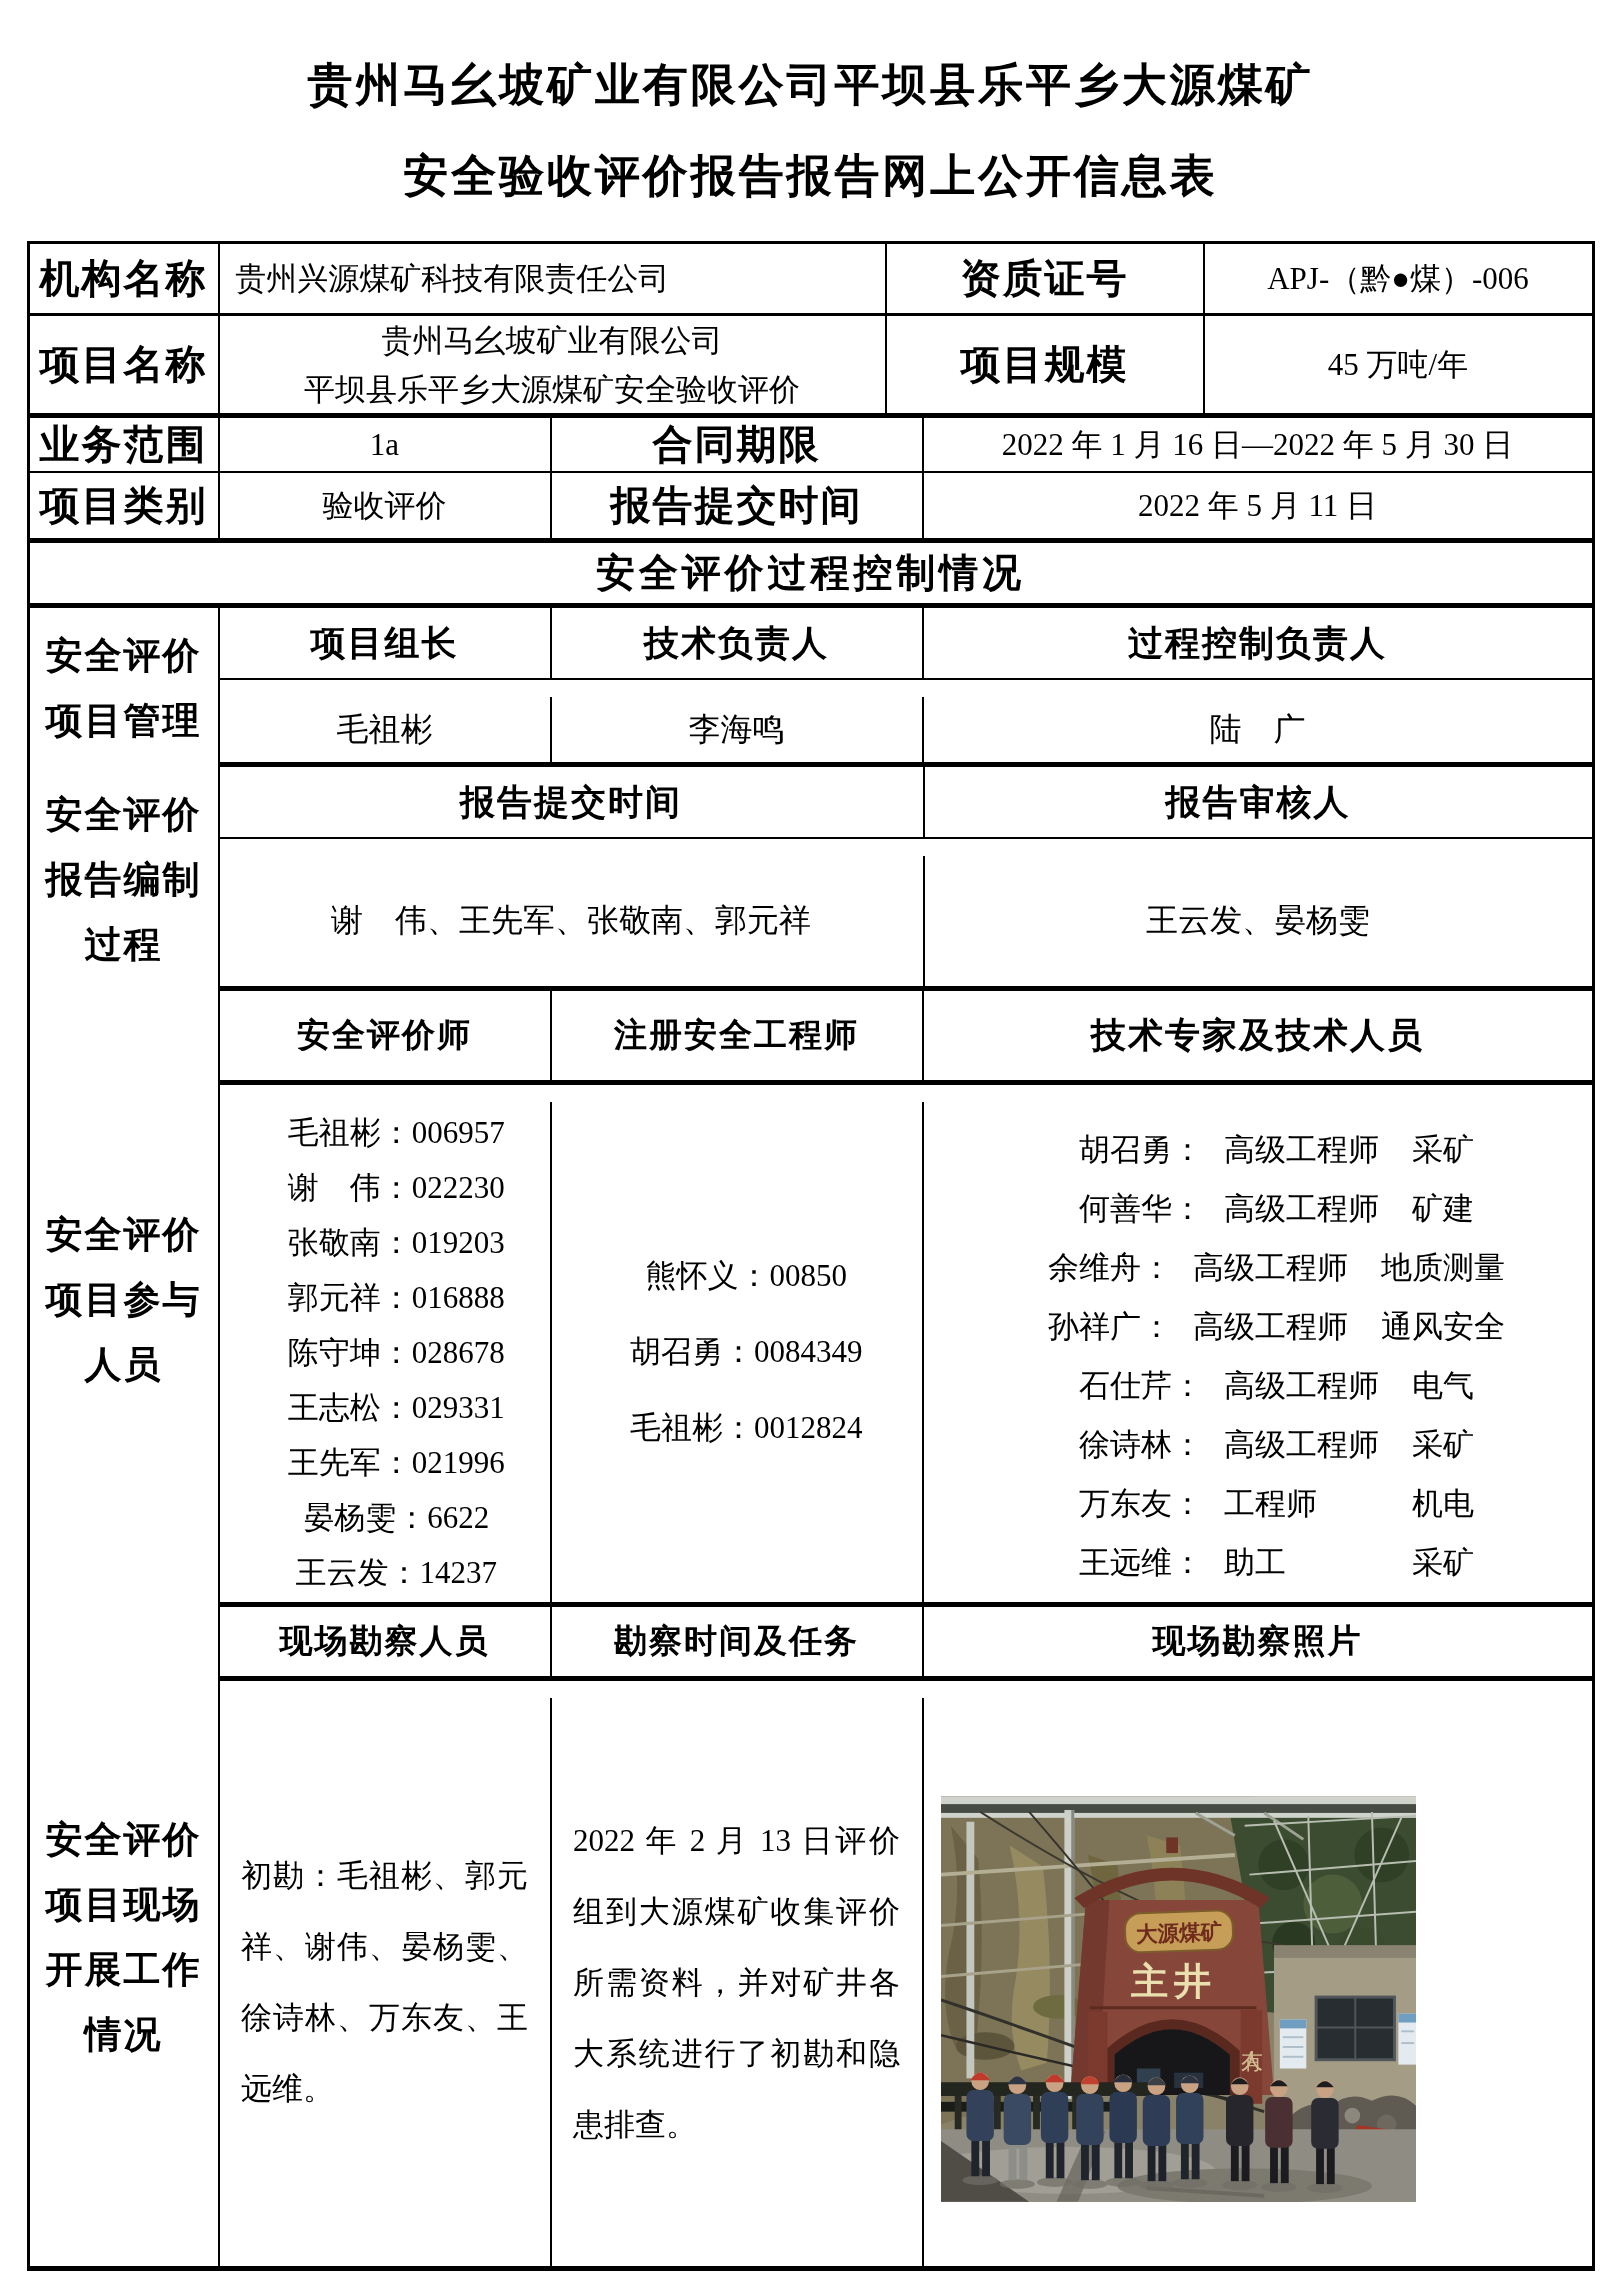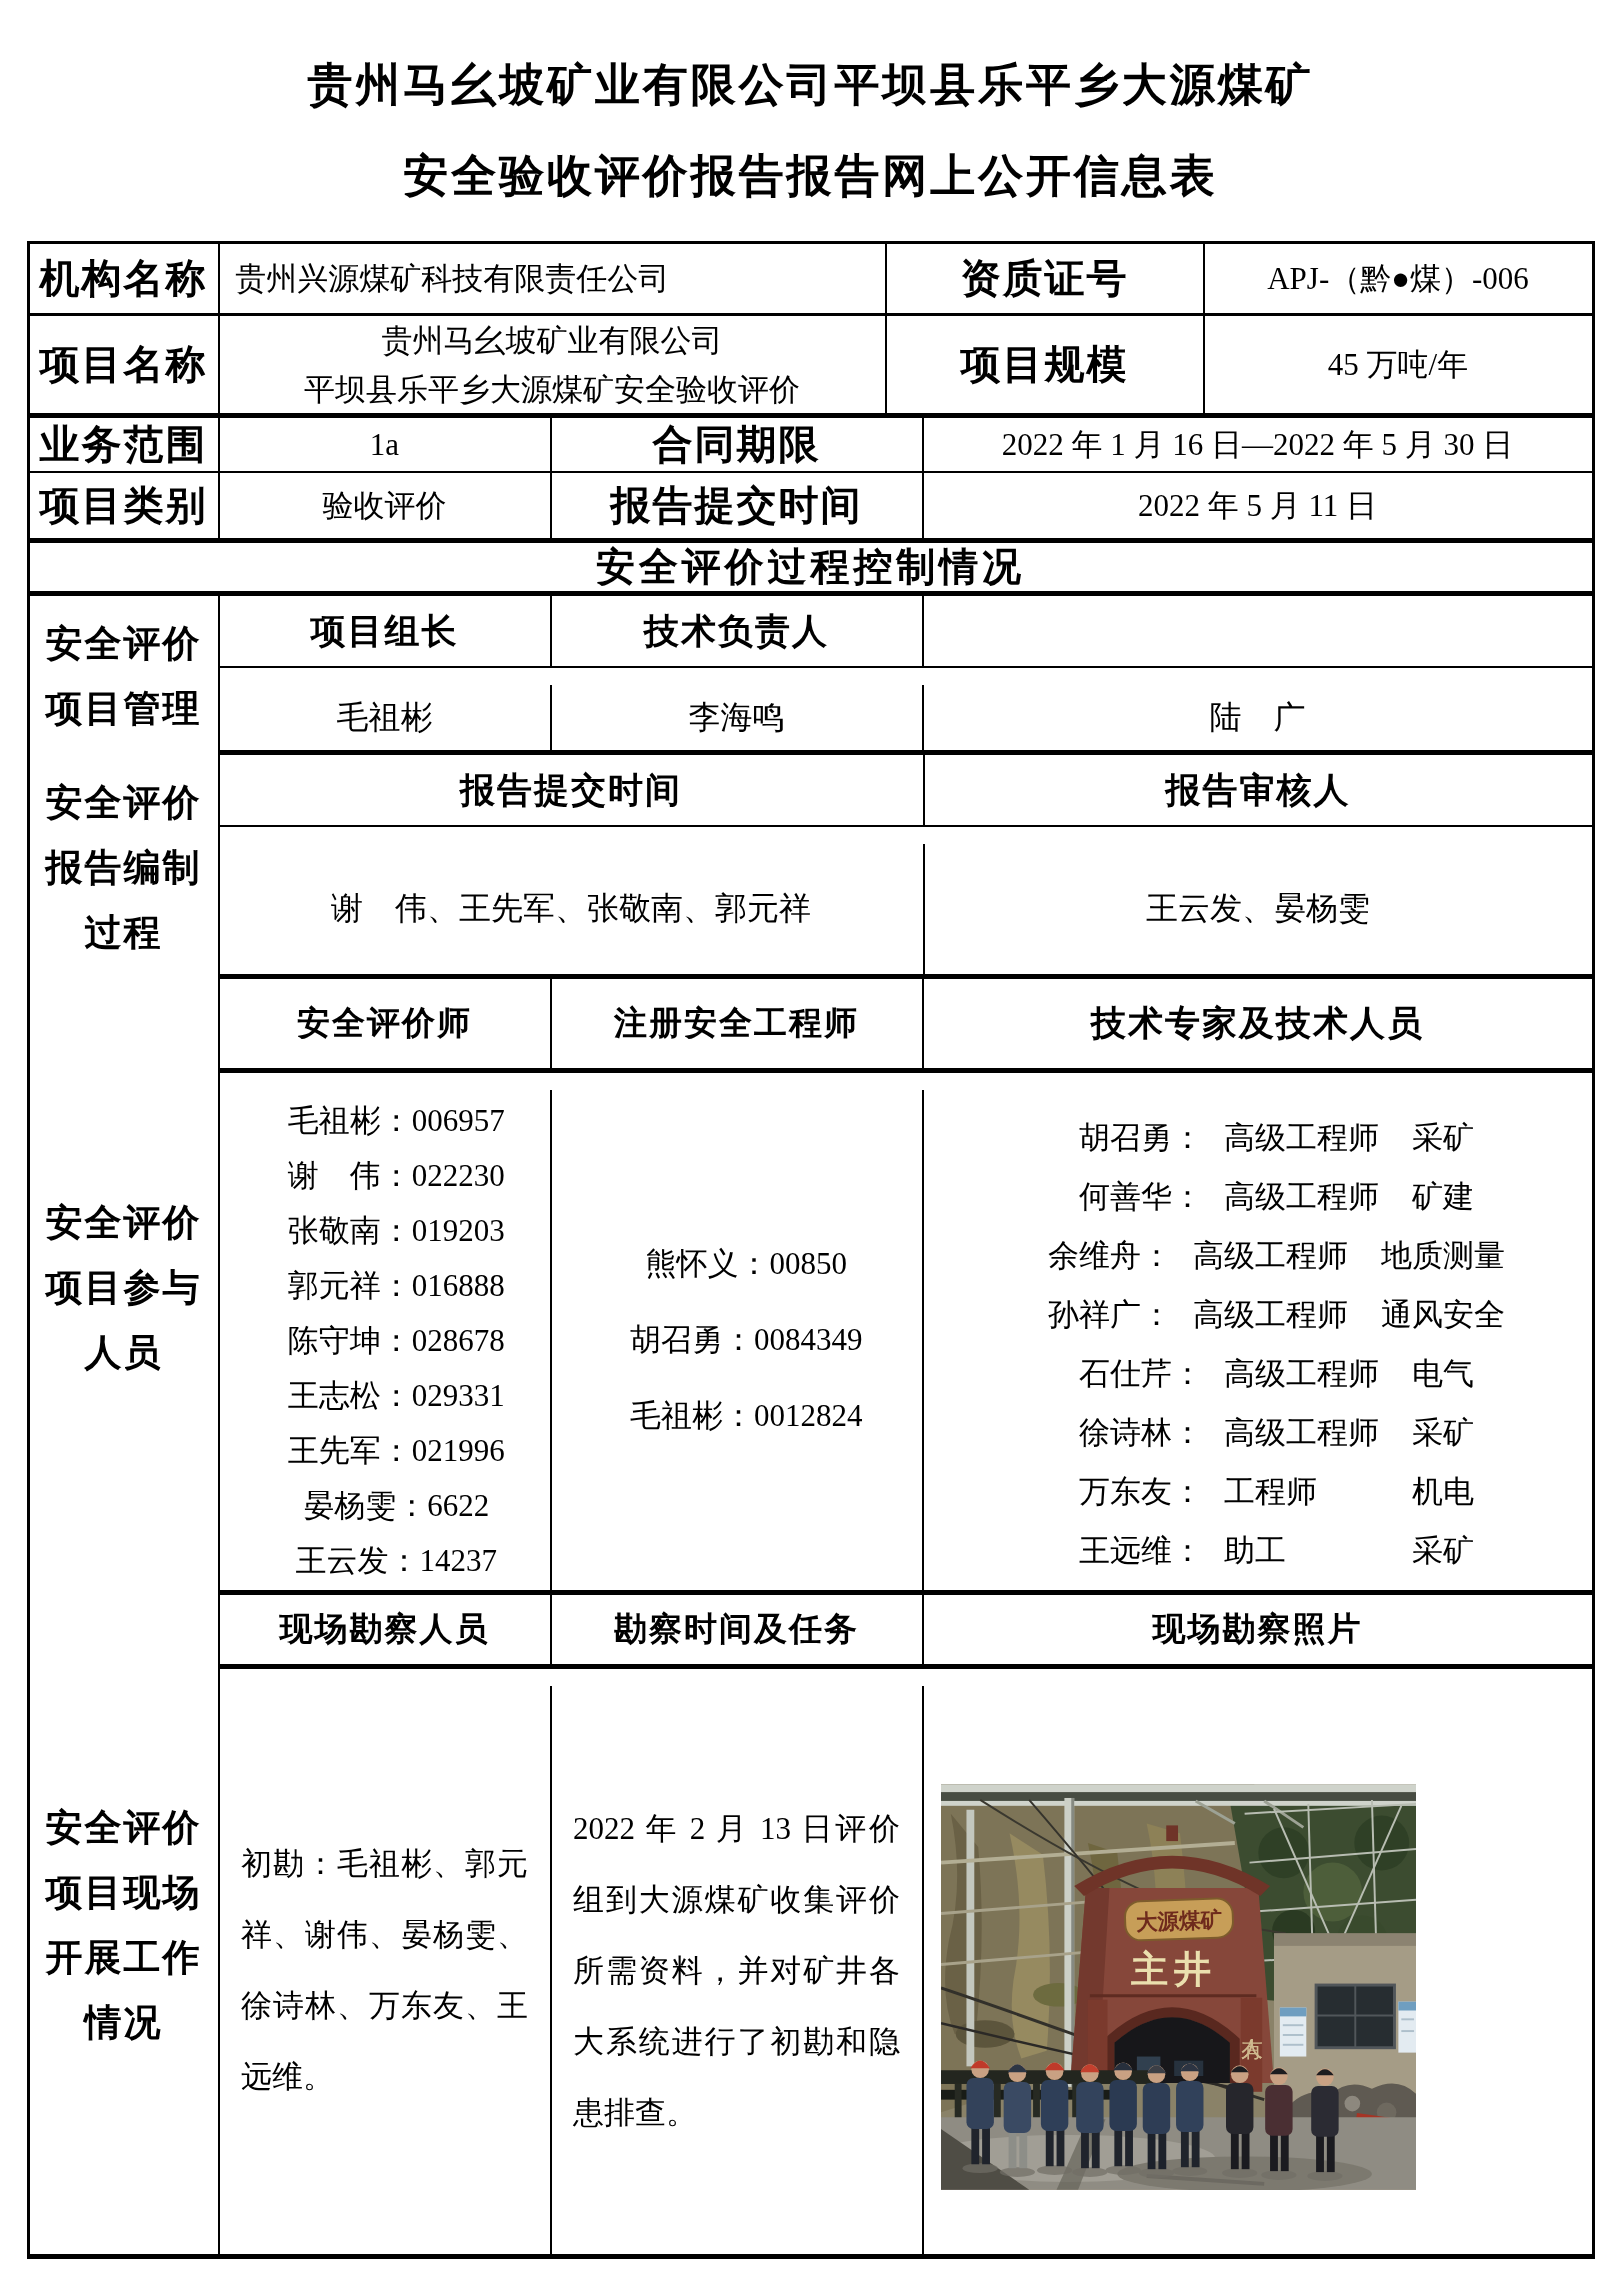"安全评价过程控制情况" .h66 { height: 53px -> 65px }
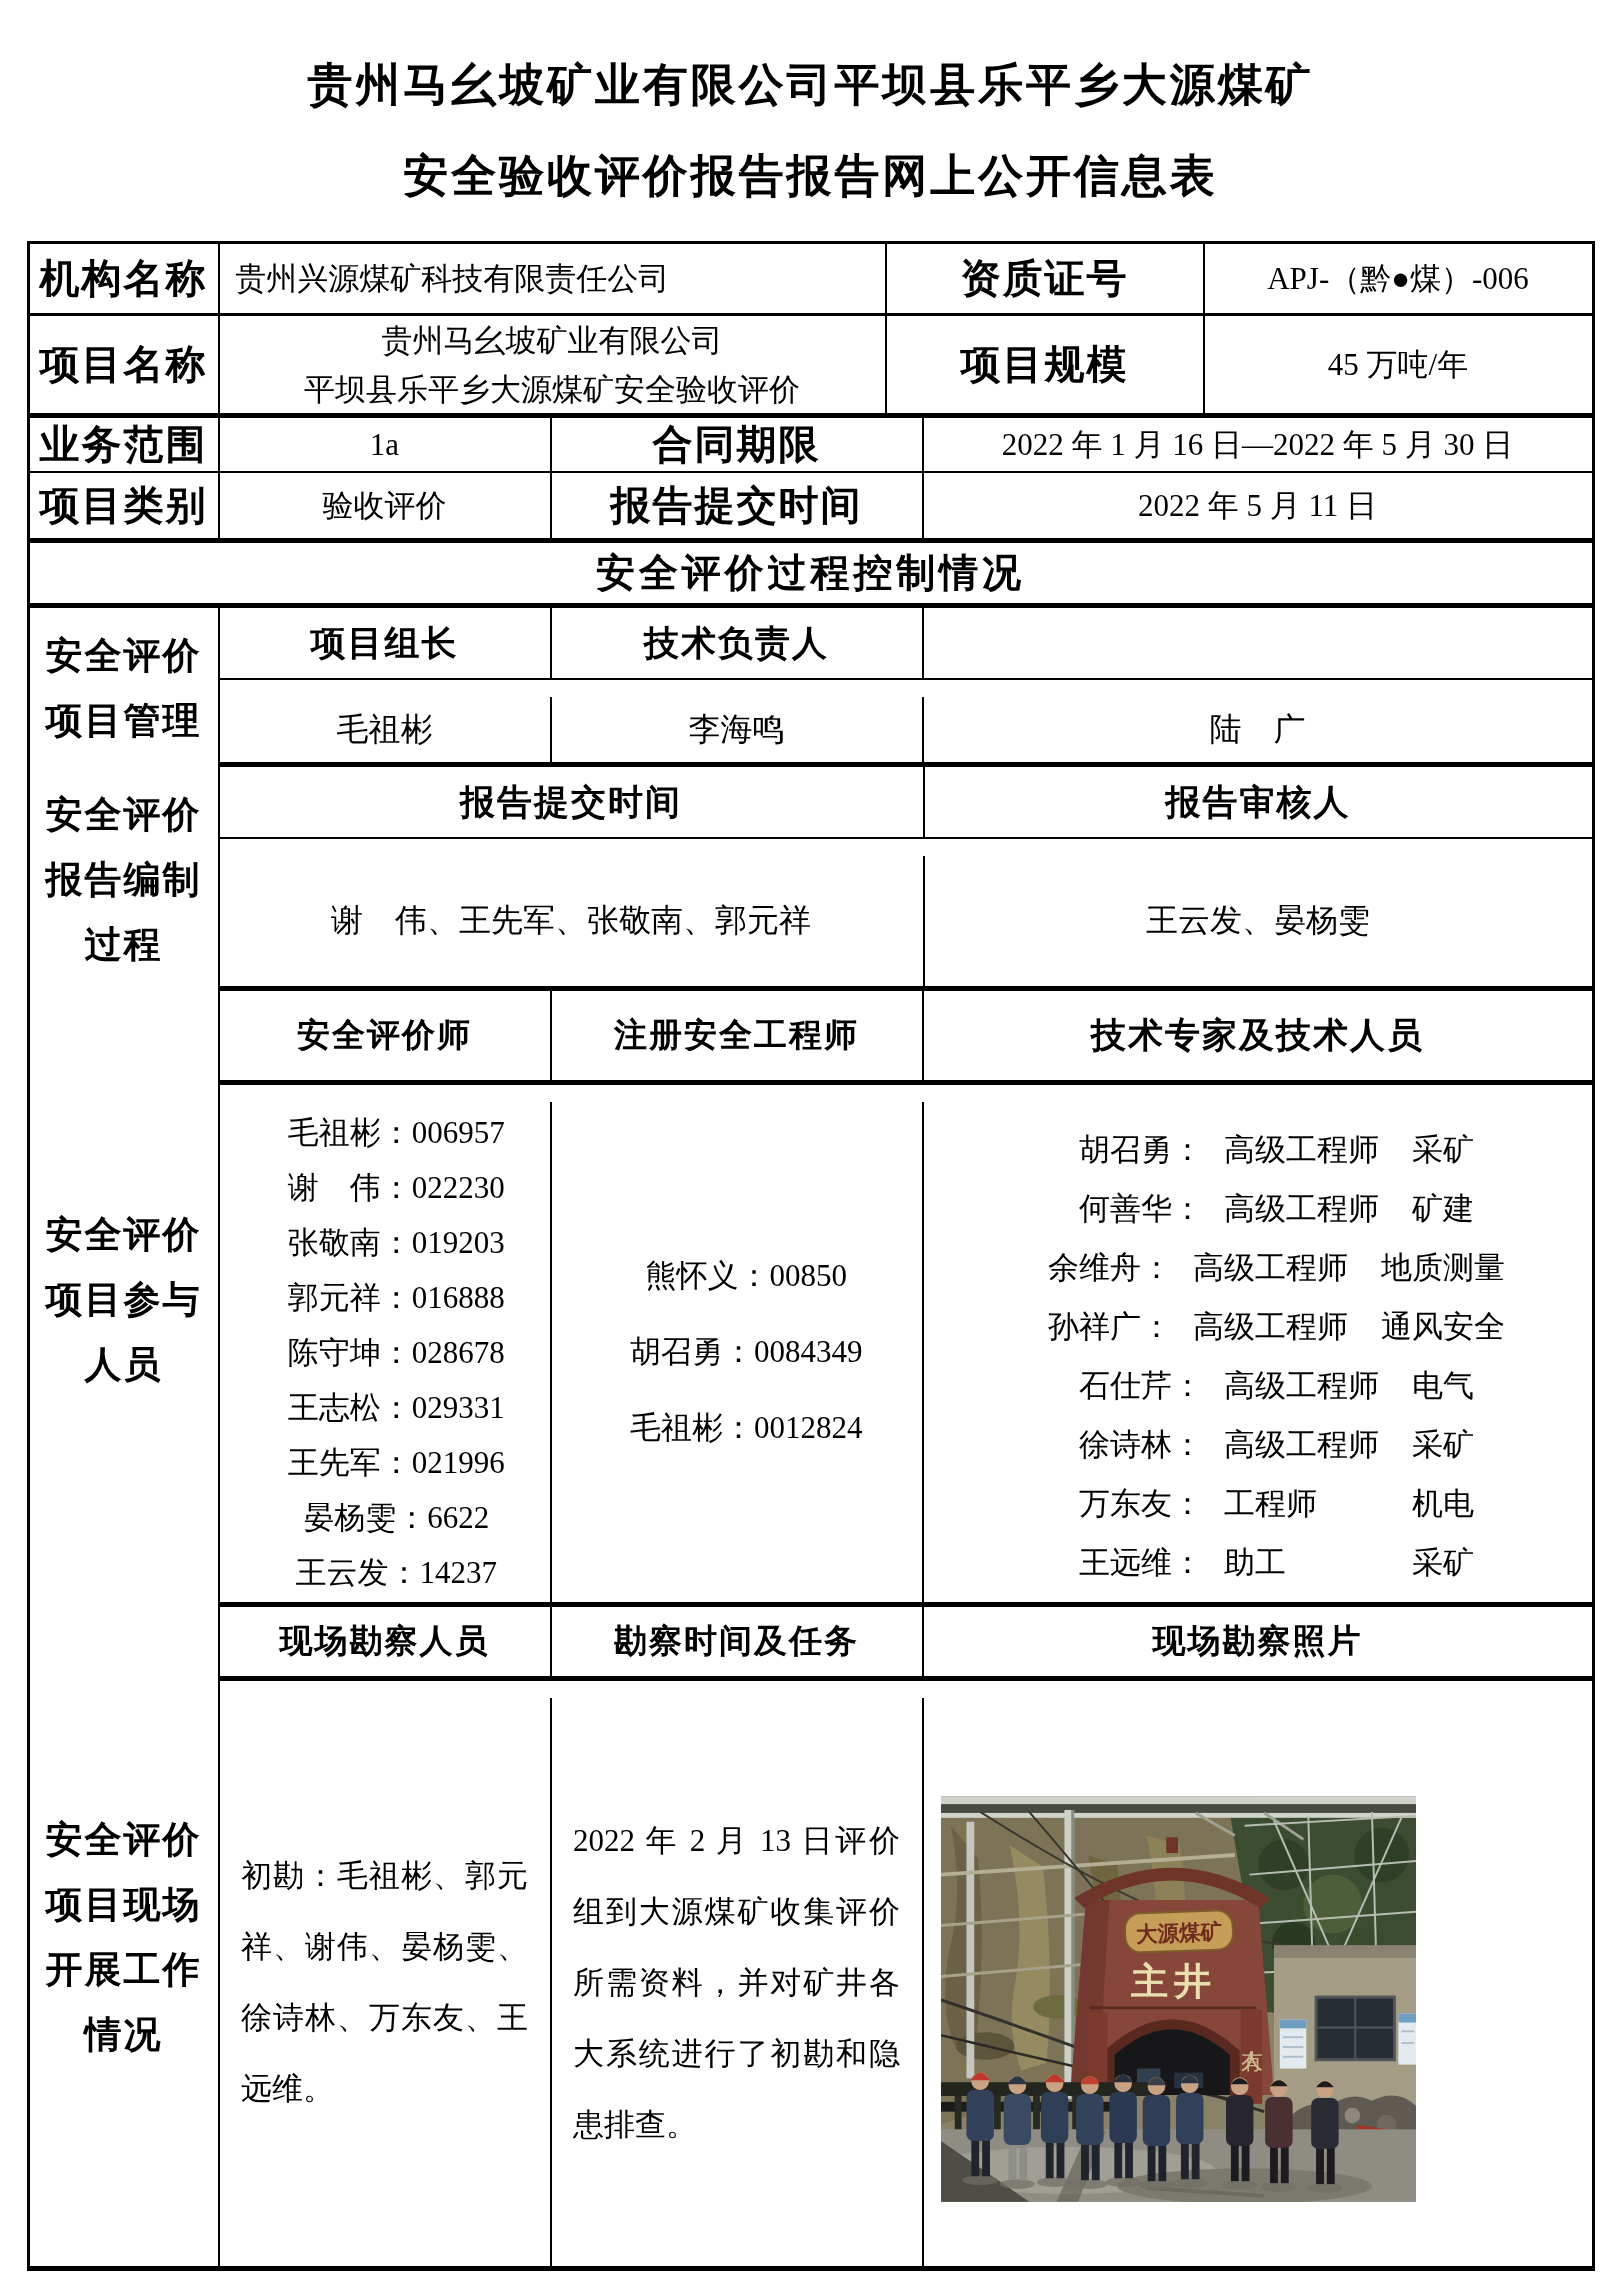"过程控制负责人" div.cell { html: none -> <div>过程控制负责人</div> }
